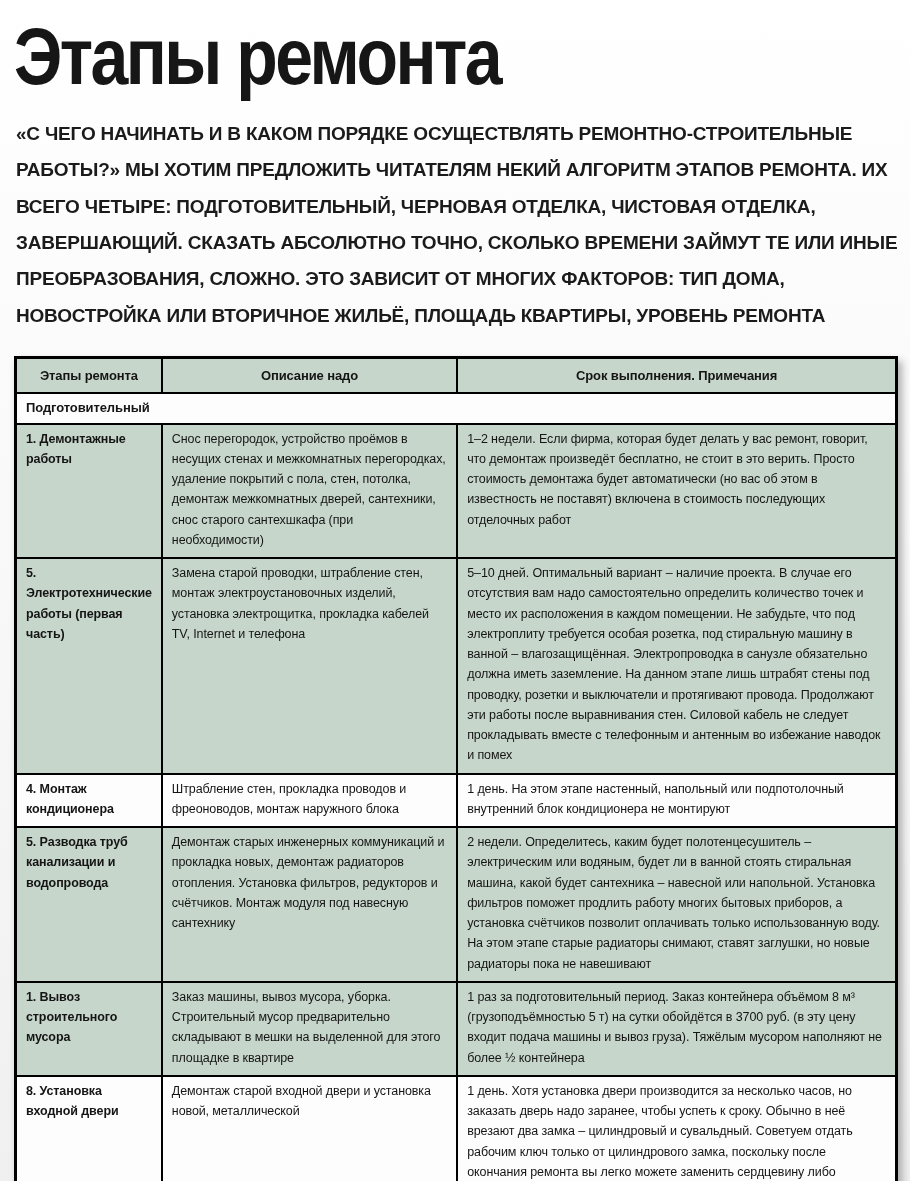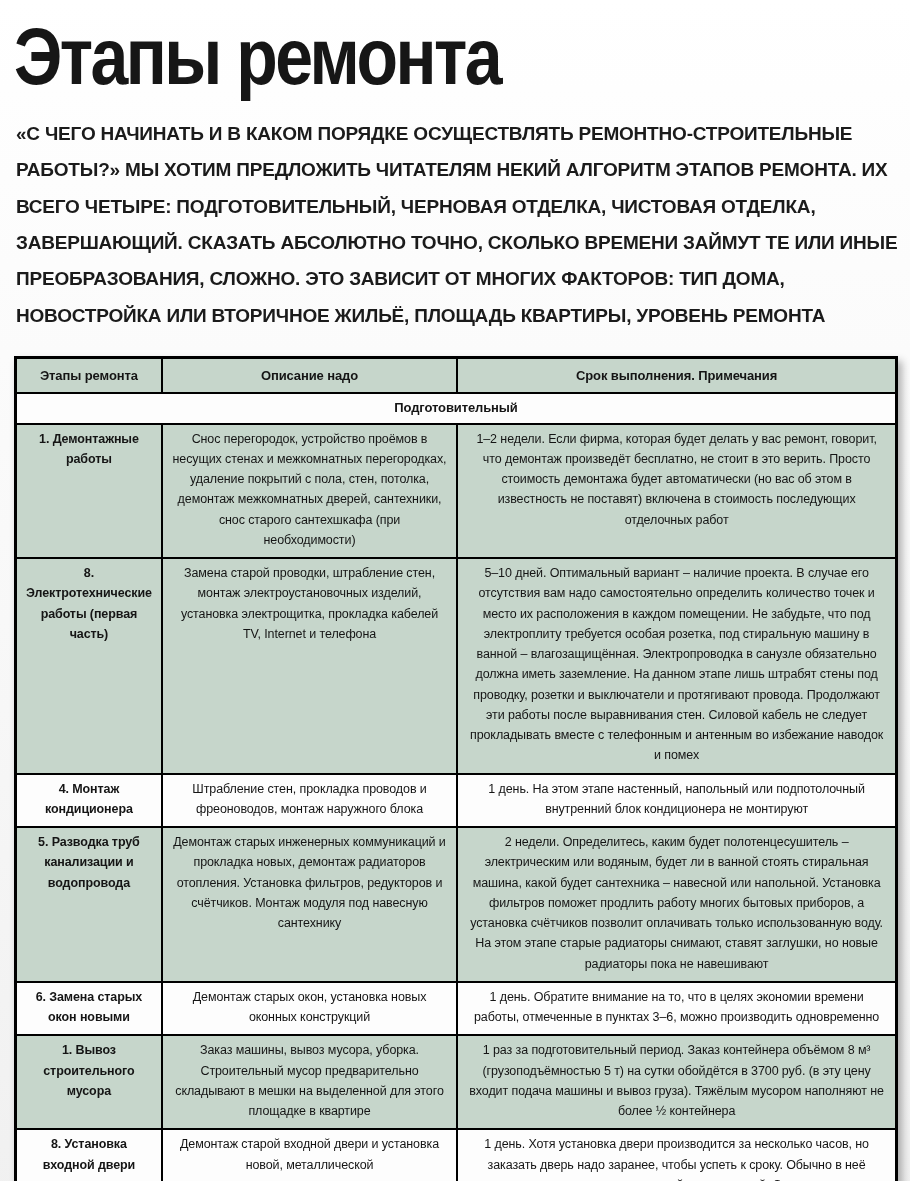"Подготовительный" table.stages th, table.stages td { text-align: center -> none }
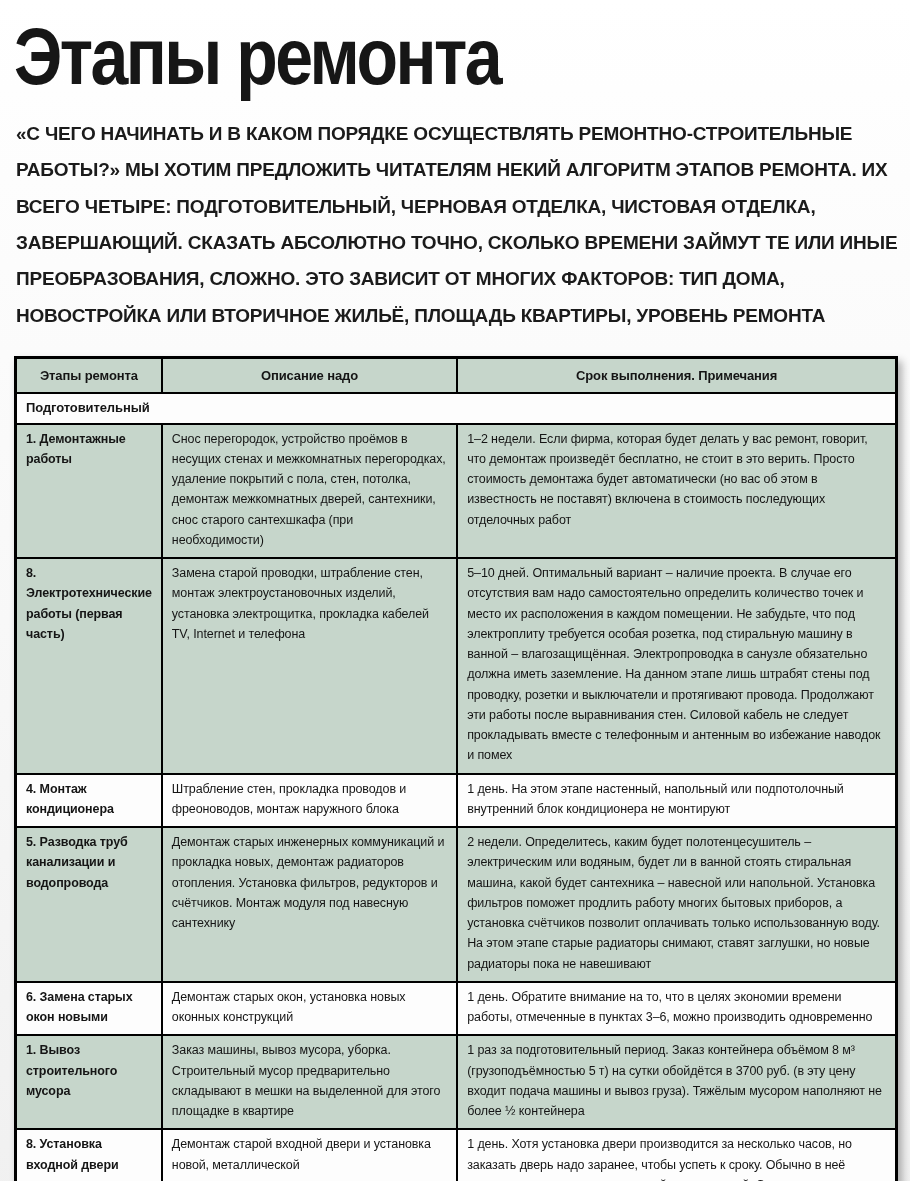"8. Электротехнические работы (первая" td.stage { text: 8 -> 5 }
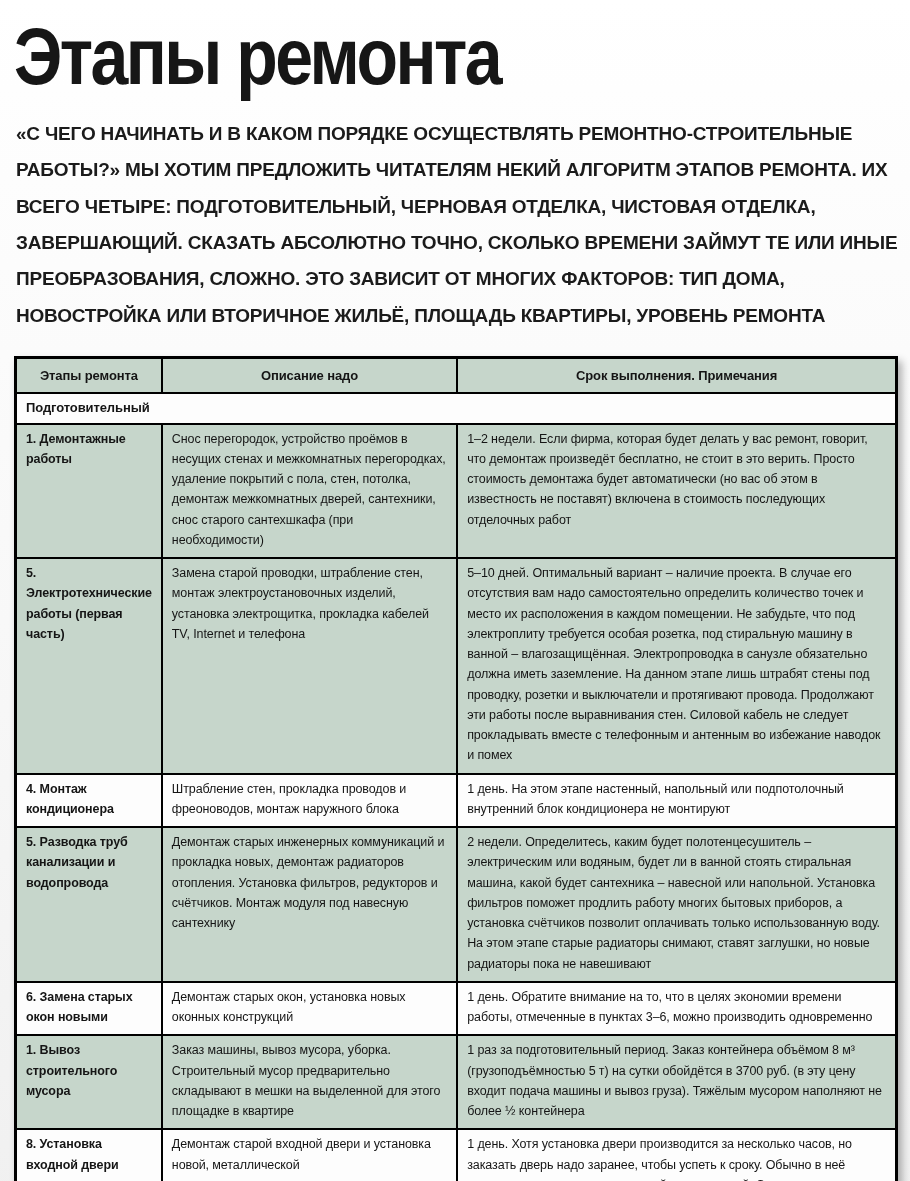"6. Замена старых окон новыми" tr.white { html: <tr> <td>6. Замена старых окон новыми</td> <td>Демонтаж старых окон, установка новых оконных конструкций</td> <td>1 день. Обратите внимание на то, что в целях экономии времени работы, отмеченные в пунктах 3–6, можно производить одновременно</td> </tr> -> none }
